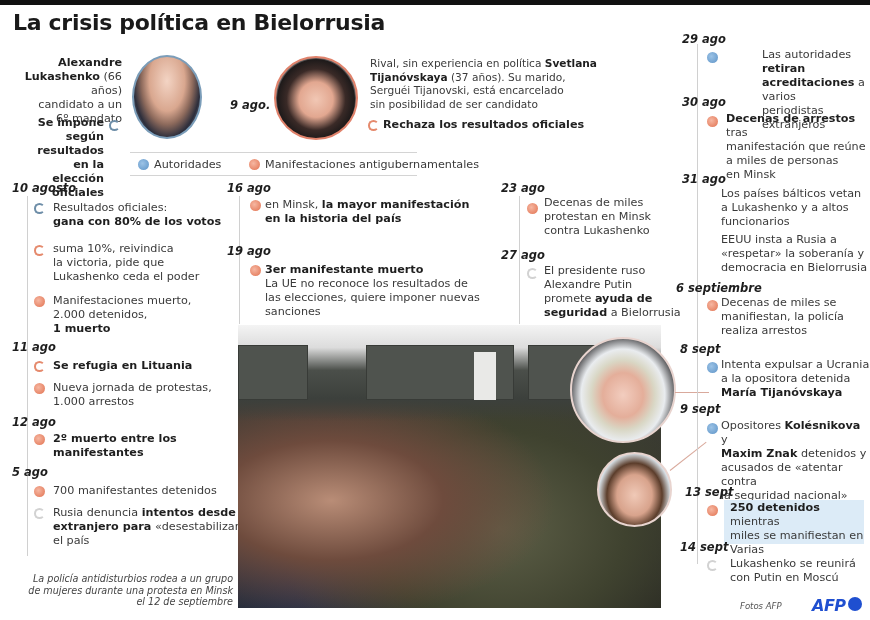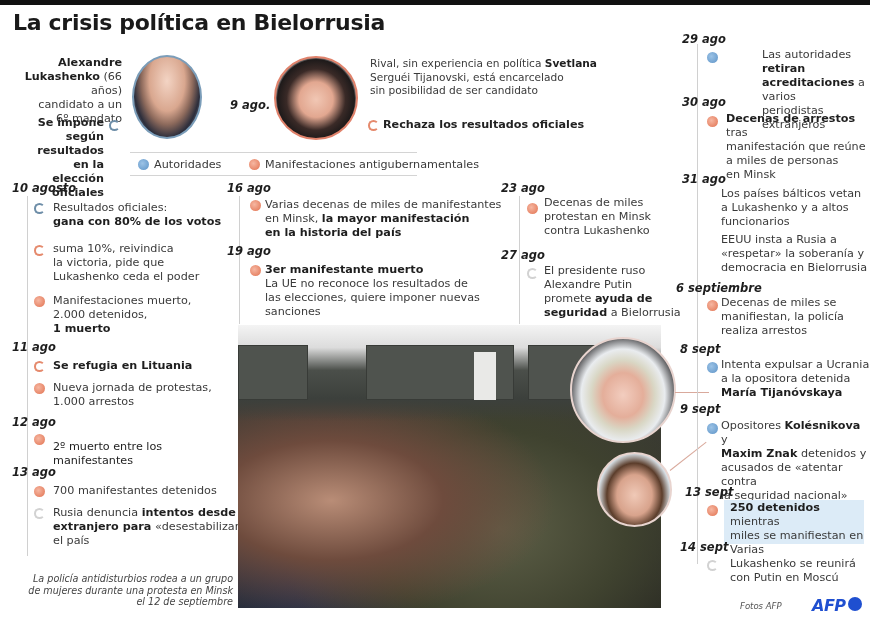"Tijanóvskaya (37 años). Su marido," div { html: none -> <div><b>Tijanóvskaya</b><span> (37 años). Su marido,</span></div> }
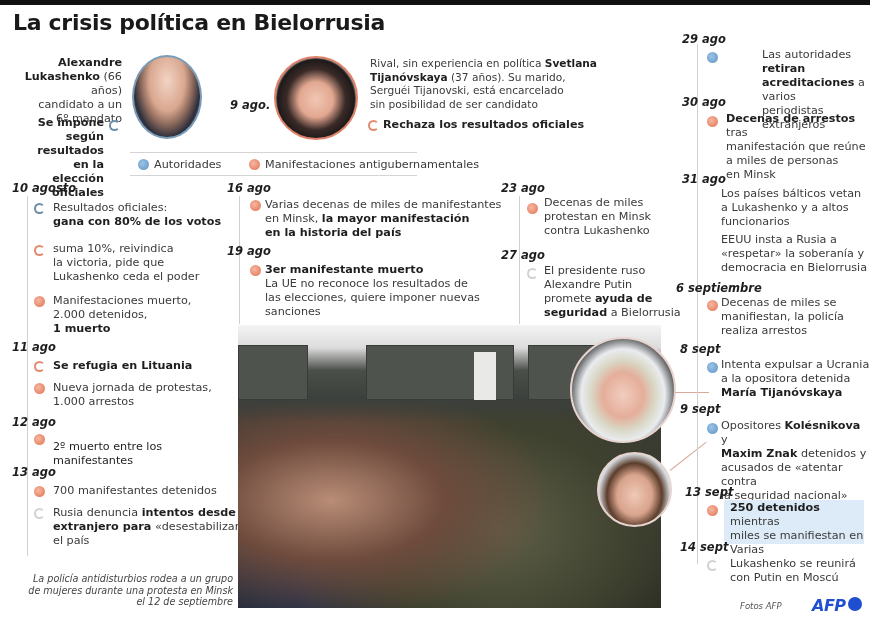"Varias decenas de miles de" div { html: <div>Varias decenas de miles de manifestantes</div> -> none }
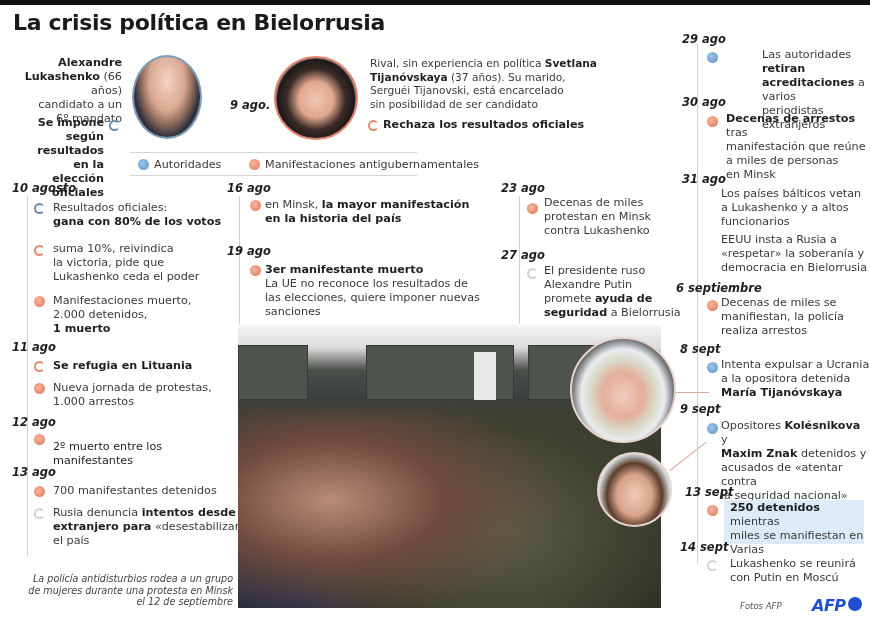"2º muerto entre los" div.abs { font-weight: normal -> bold; margin-top: 8px -> none }
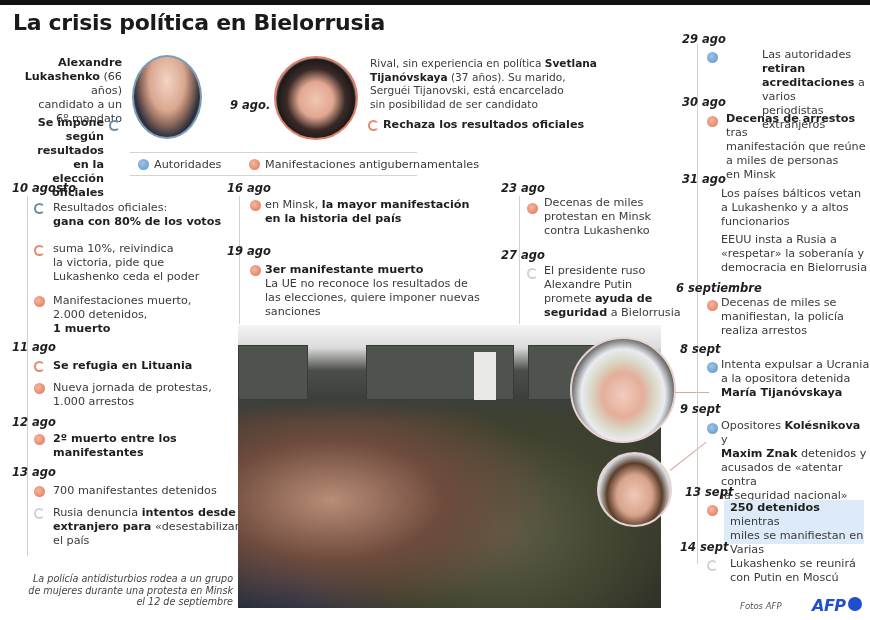"13 ago" div.abs { text: 13 -> 5 }
